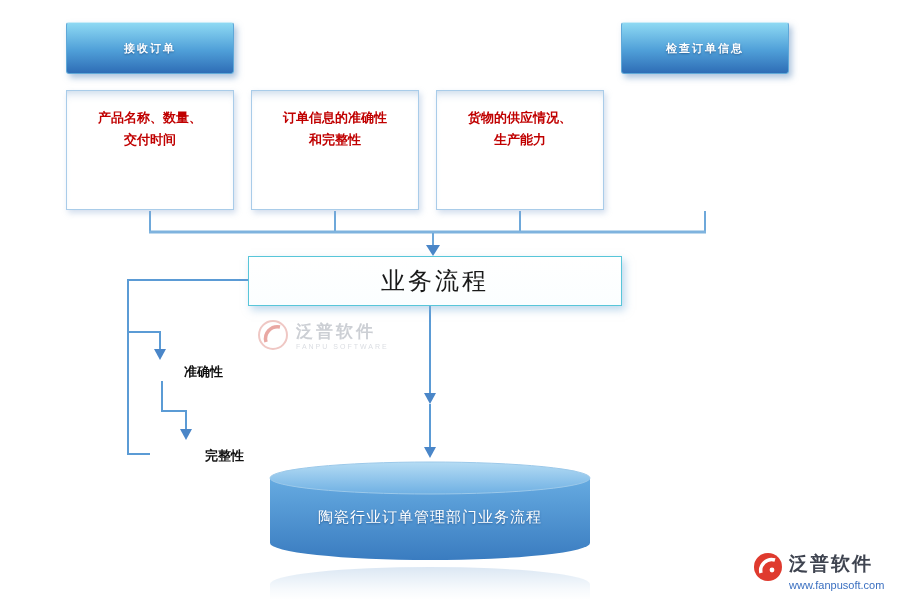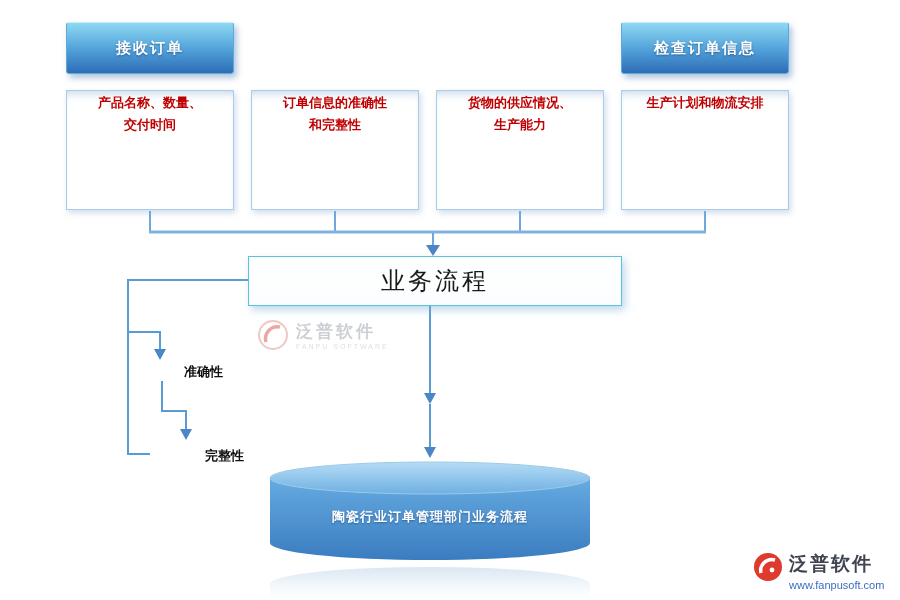"接收订单" .col-header { font-size: 15px -> 11px }
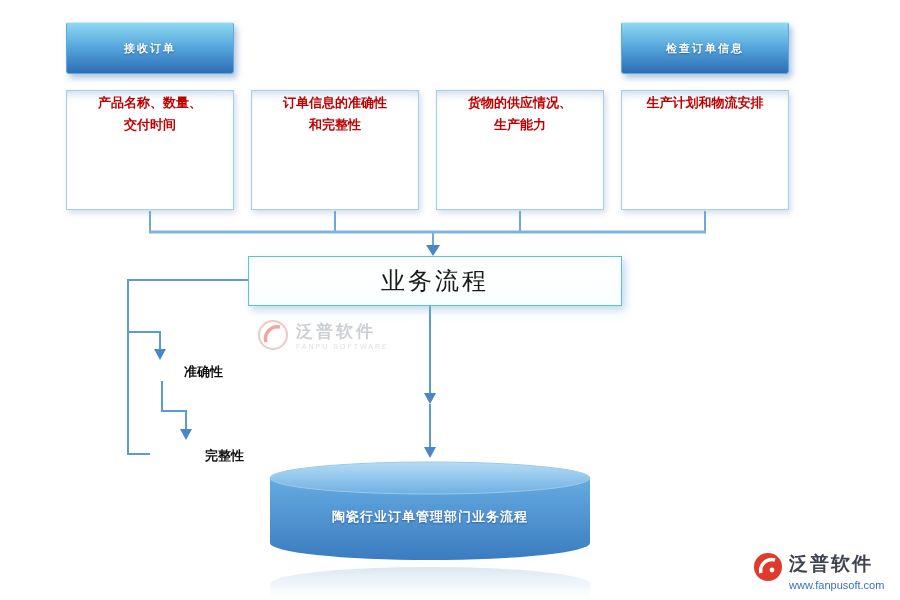"产品名称、数量、" .col-detail { padding-top: 1px -> 16px }
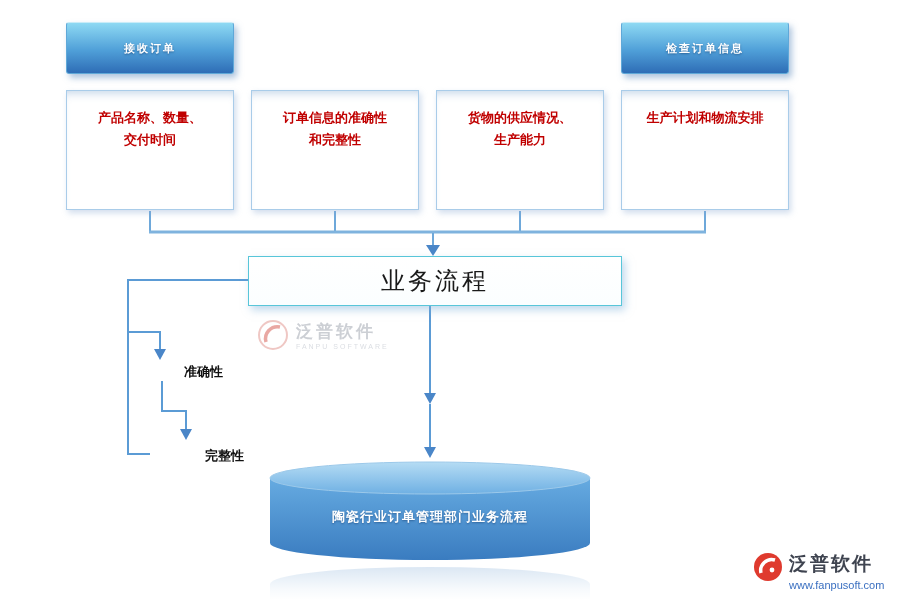"生产计划和物流安排" div.col-detail { html: <div>生产计划和物流安排</div> -> none }
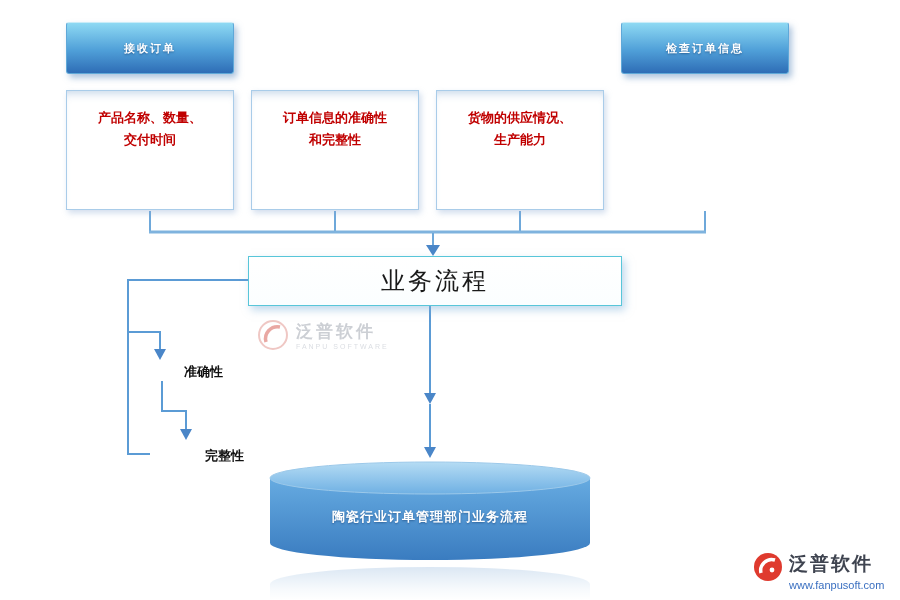"陶瓷行业订单管理部门业务流程" .cyl-label { font-size: 13px -> 15px; font-weight: bold -> normal }
